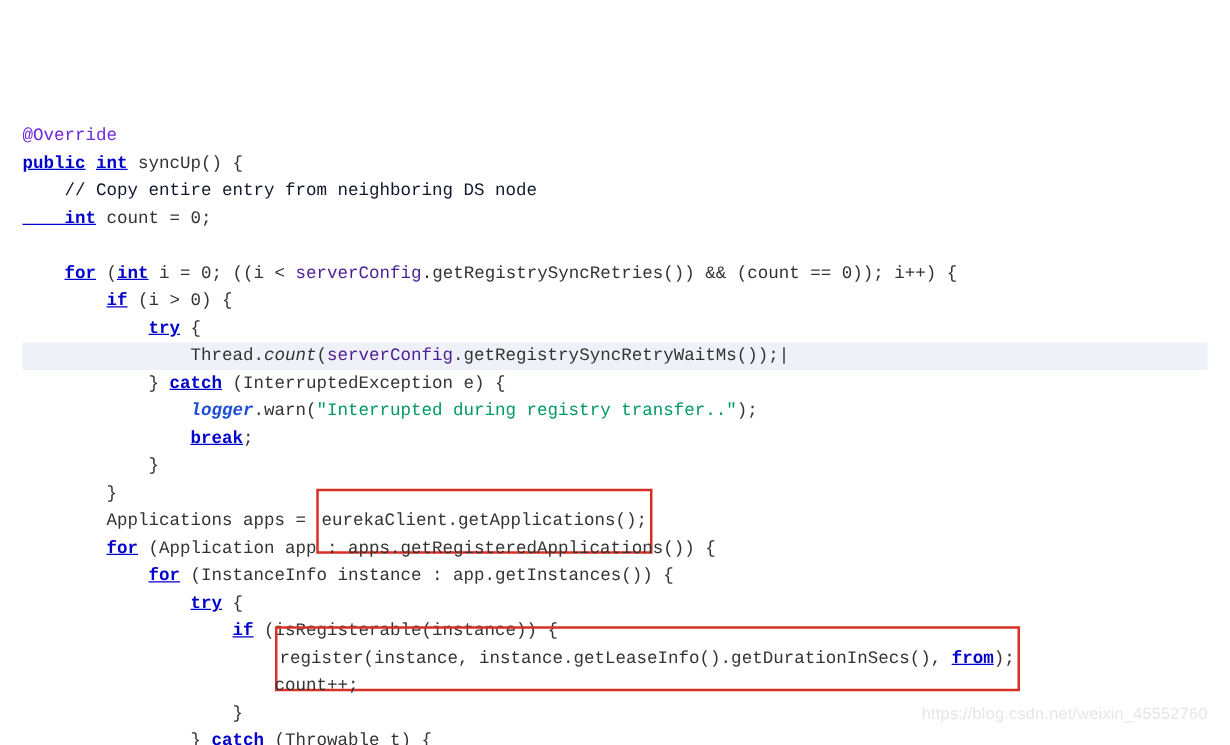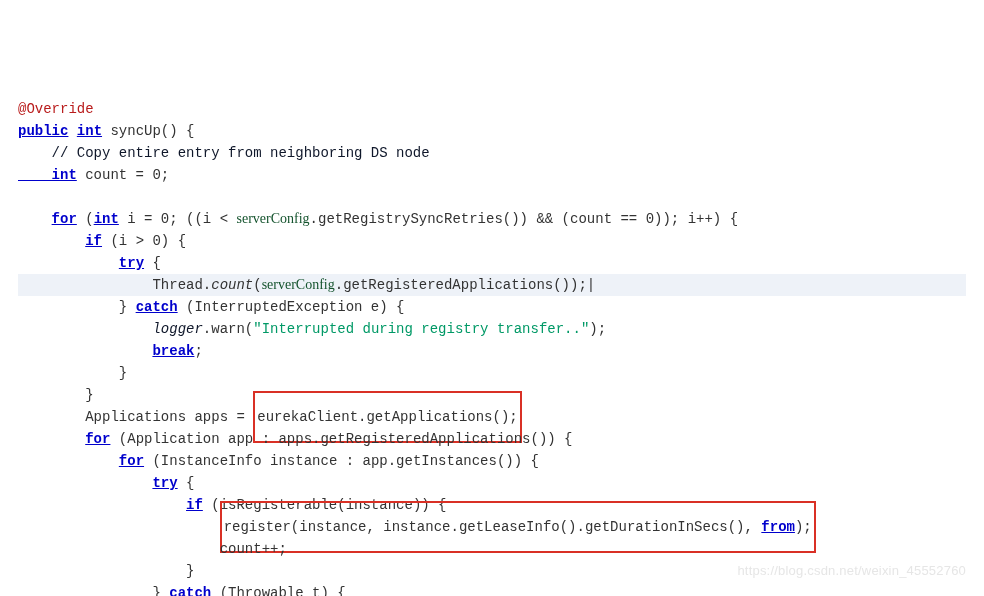"@Override" .ann { color: #b91c1c -> #6d28d9 }
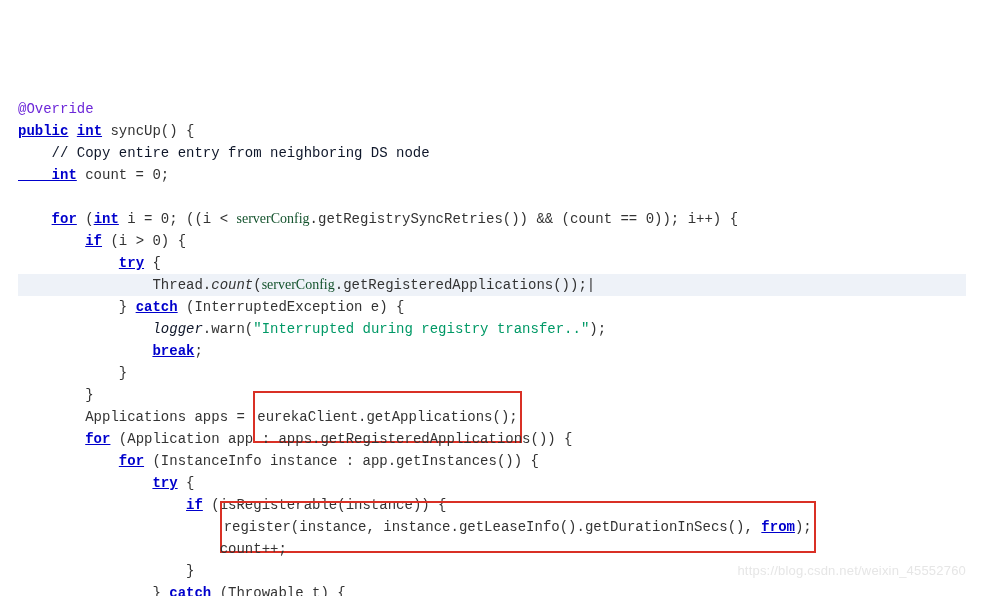"serverConfig" .ref { color: #14532d -> #4c1d95; font-family: Liberation Serif, serif -> none }
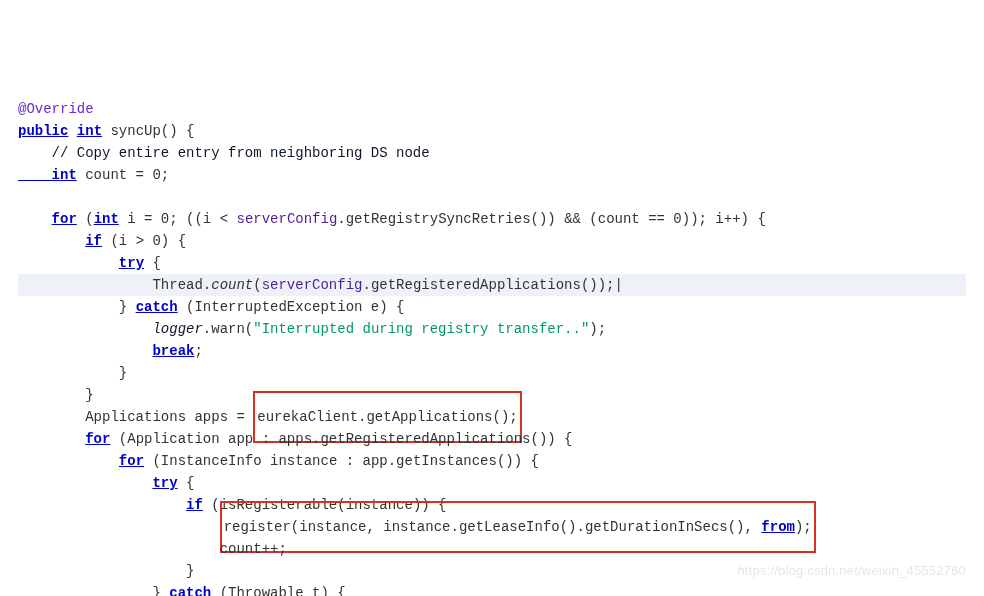".getRegisteredApplications());|" span { text: .getRegisteredApplications -> .getRegistrySyncRetryWaitMs }
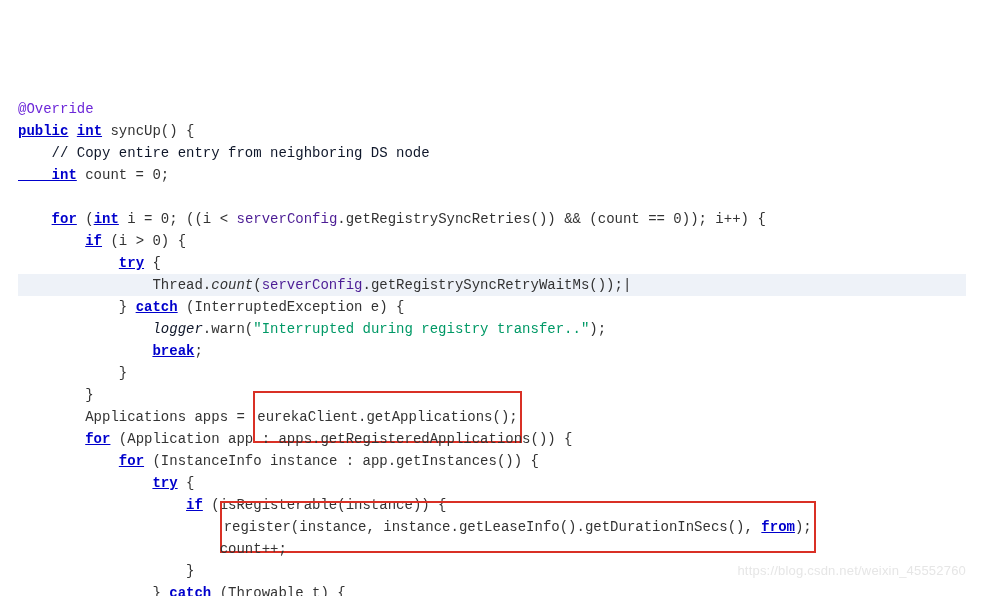"logger" .kw2 { color: #0f172a -> #1d4ed8; font-weight: normal -> bold }
